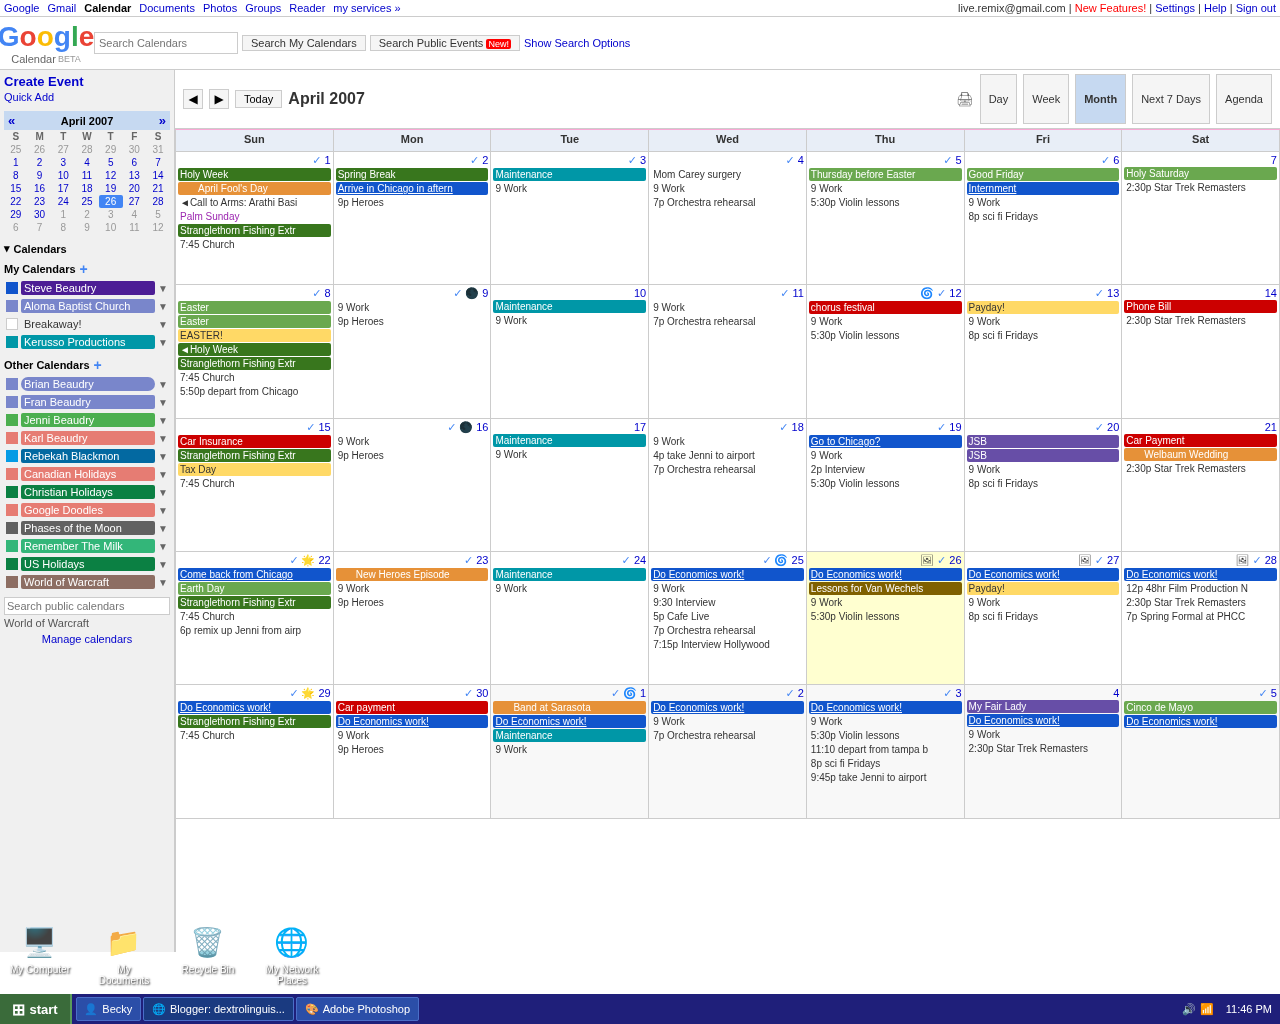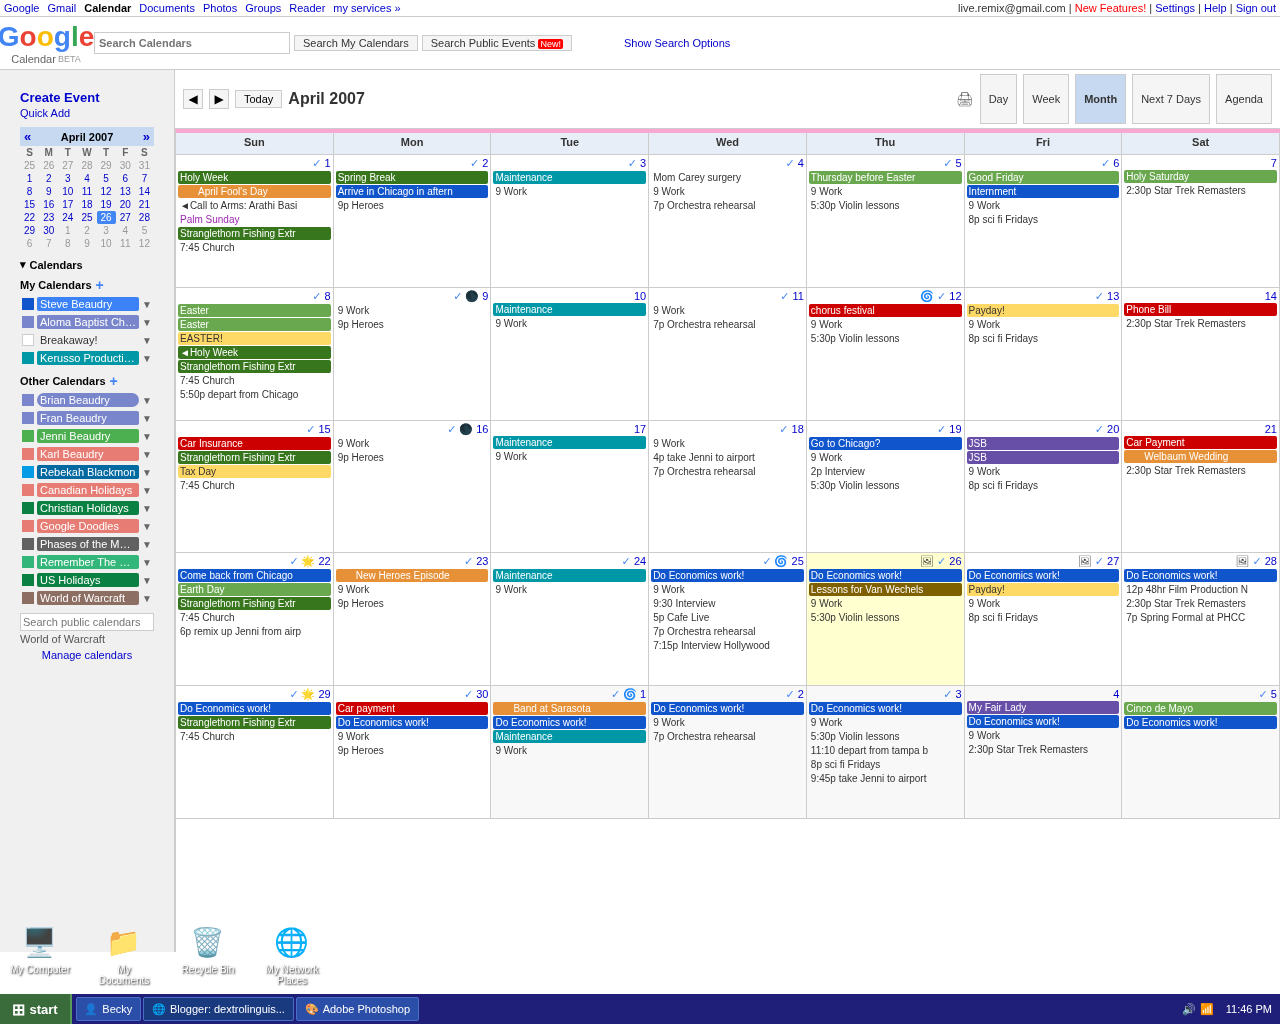"Search Calendars" #search-input { font-weight: bold -> none; width: 196px -> 144px }
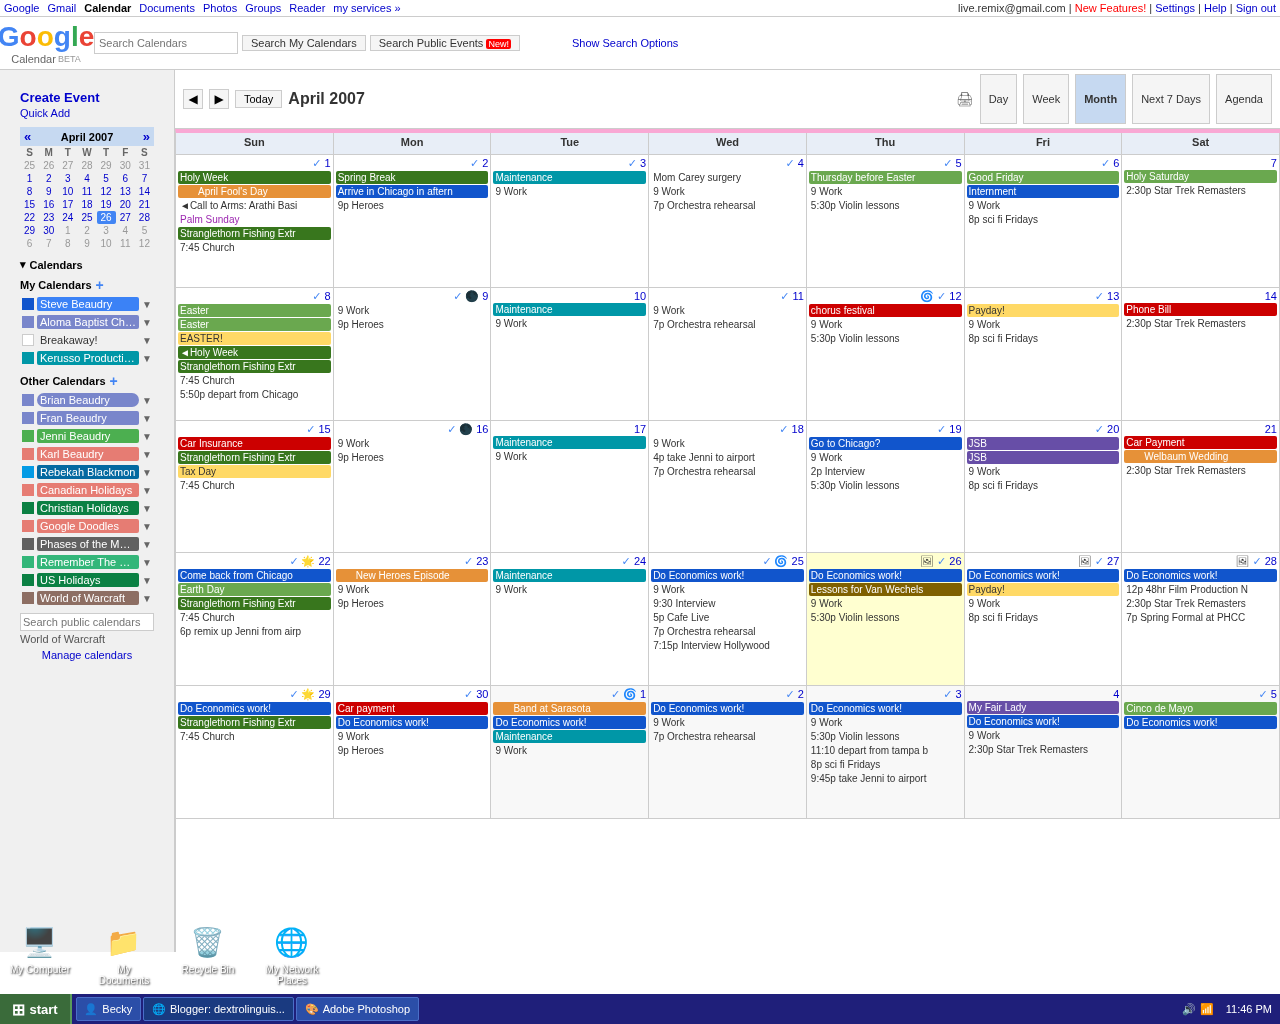"Show Search Options" #show-search { margin-left: 48px -> none }
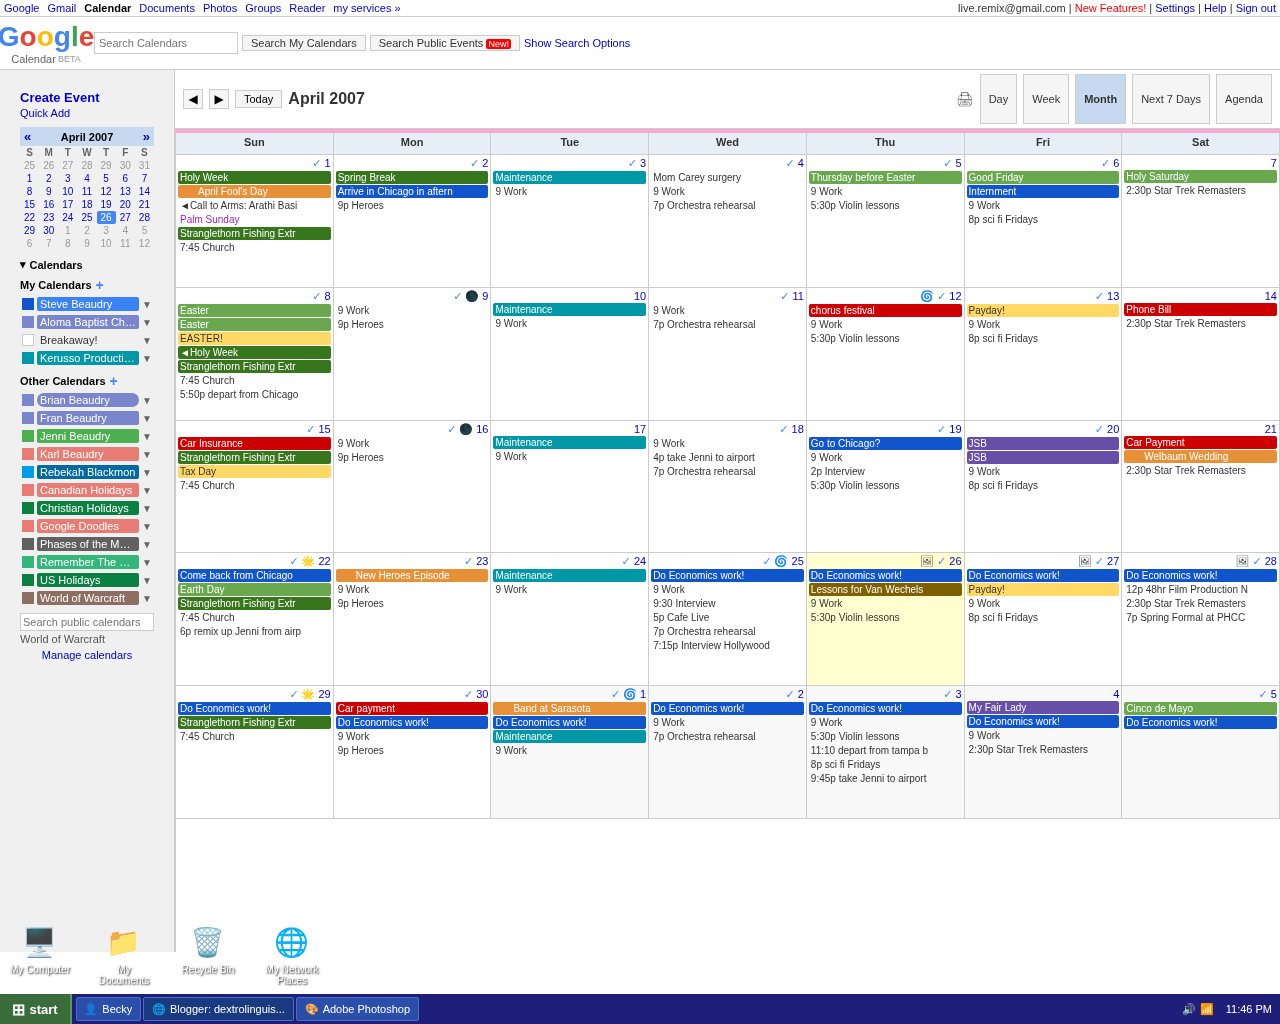"Create Event" #sidebar { padding: 20px -> 4px }
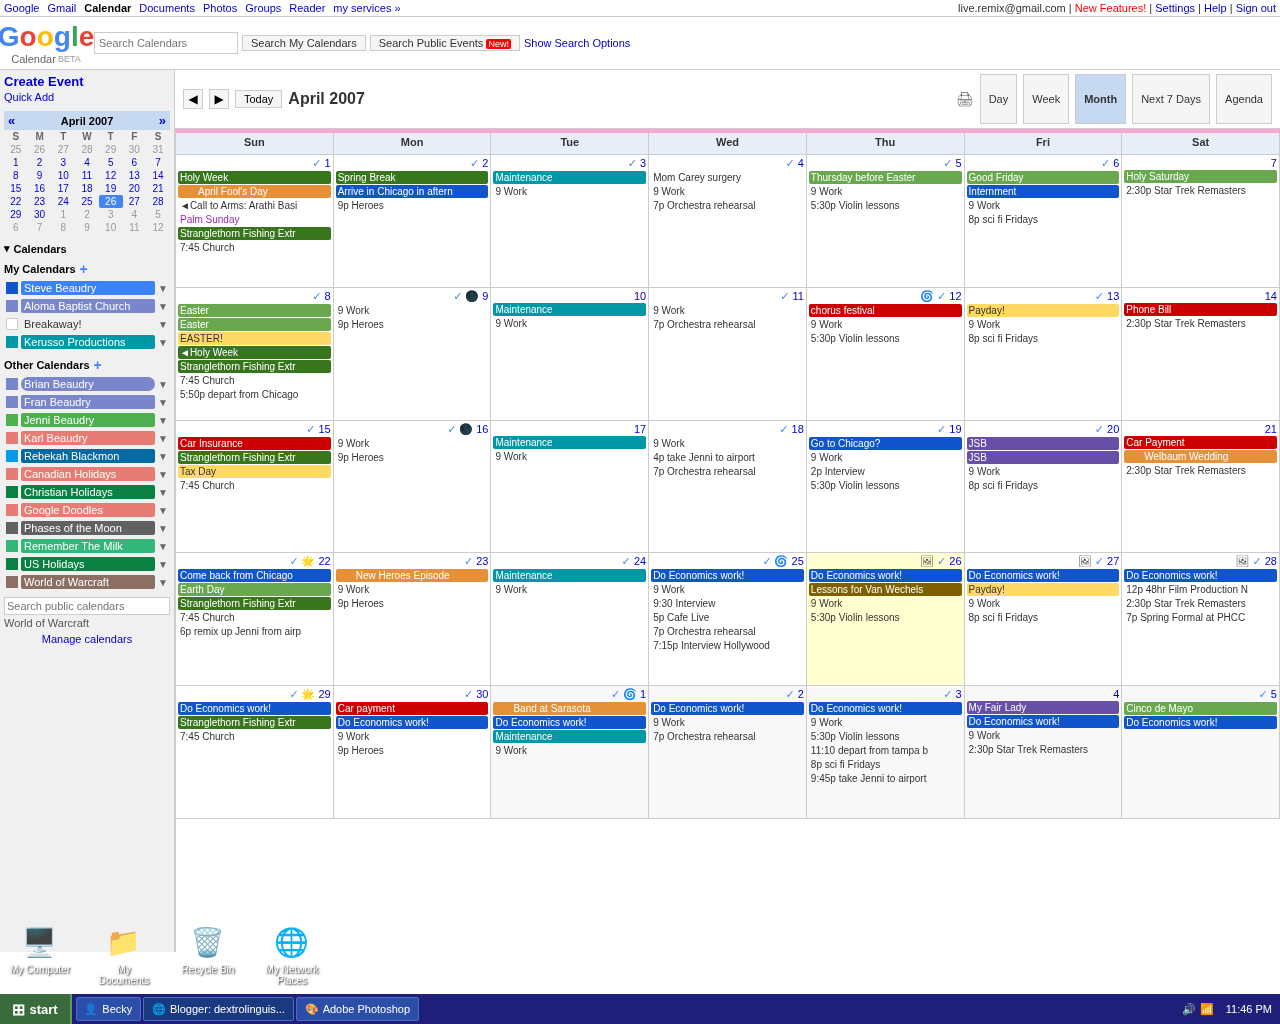"Sun" #cal-grid { border-top: 4px solid #f9a8d4 -> 1px solid #f9a8d4 }
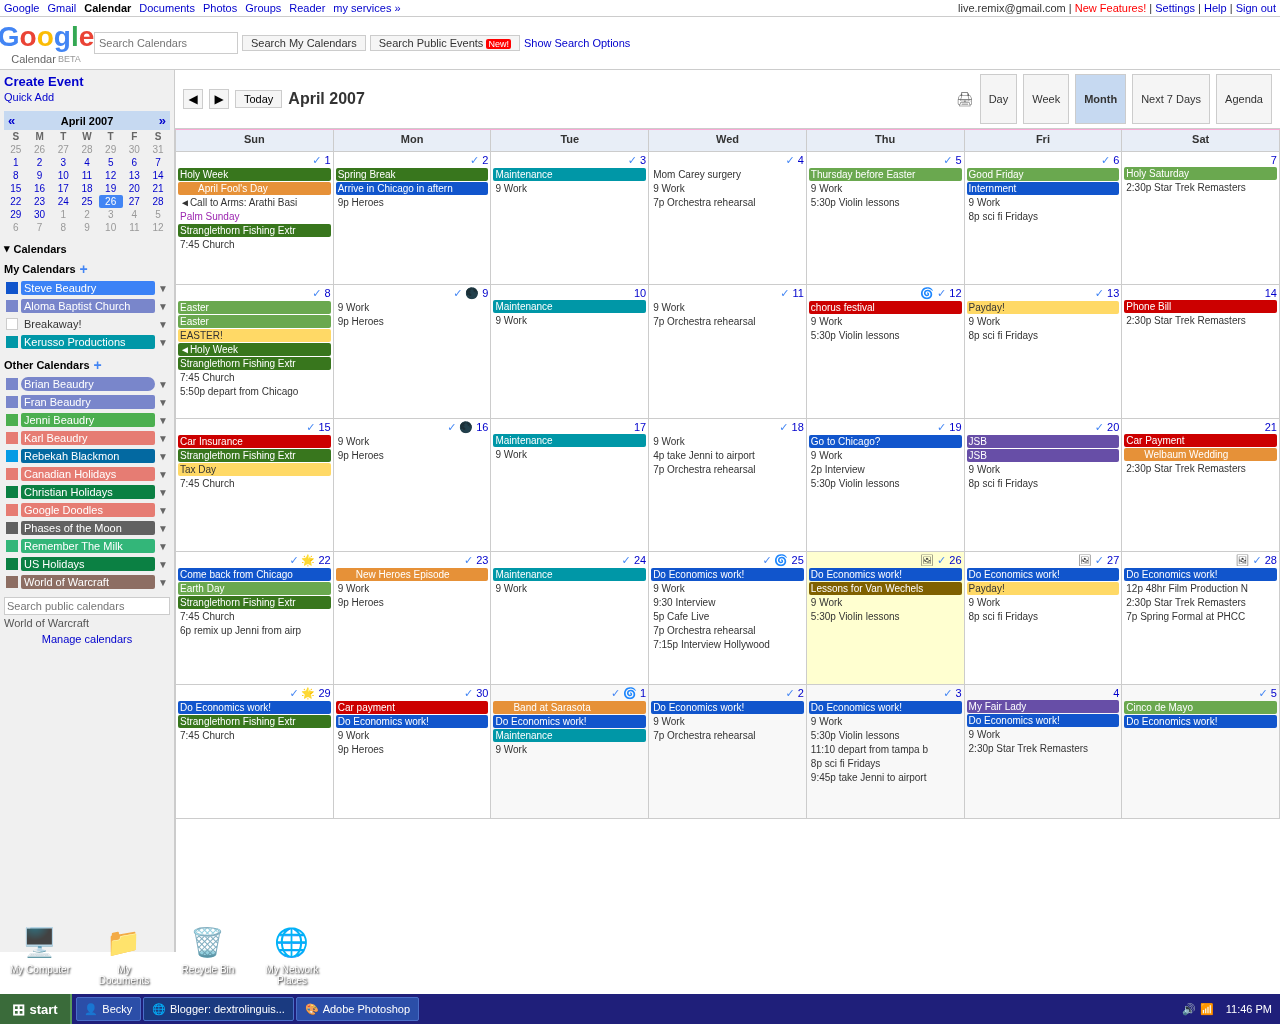"Arrive in Chicago in aftern" .event-blue { text-decoration: none -> underline }
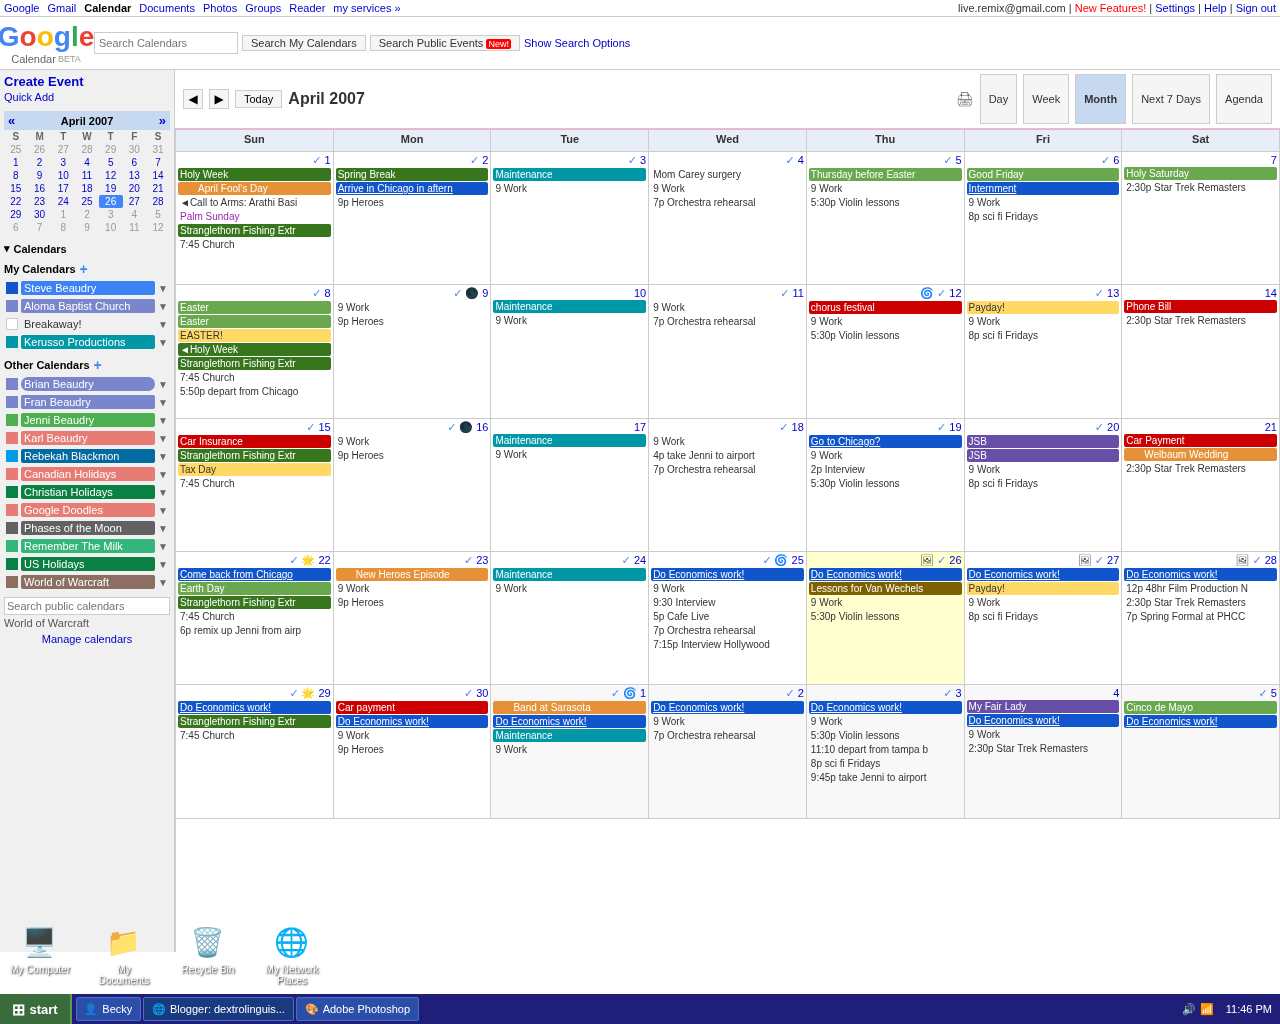"Steve Beaudry" span.cal-label { background: #3b82f6 -> #4c1d95 }
